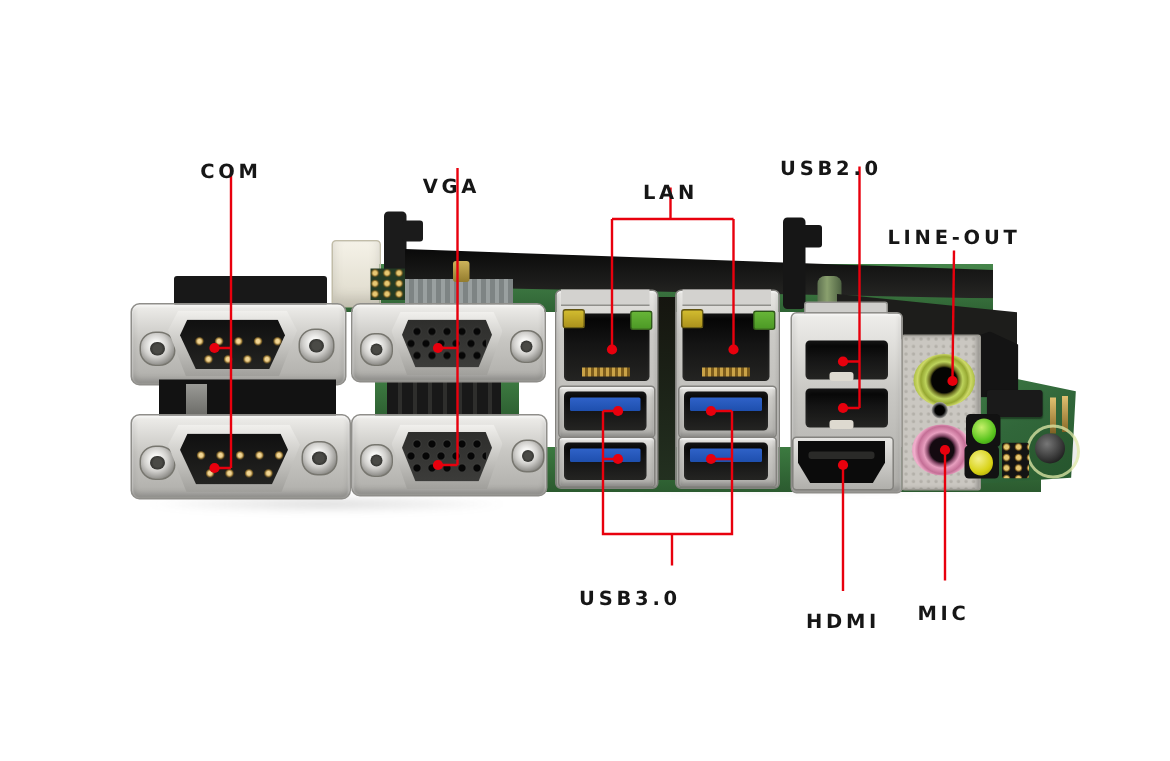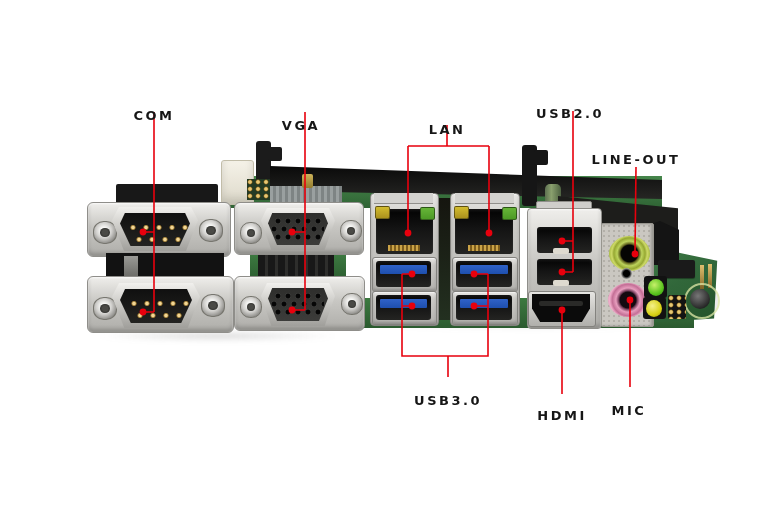"USB2.0" div.callout-label { left: 570px -> 554px }
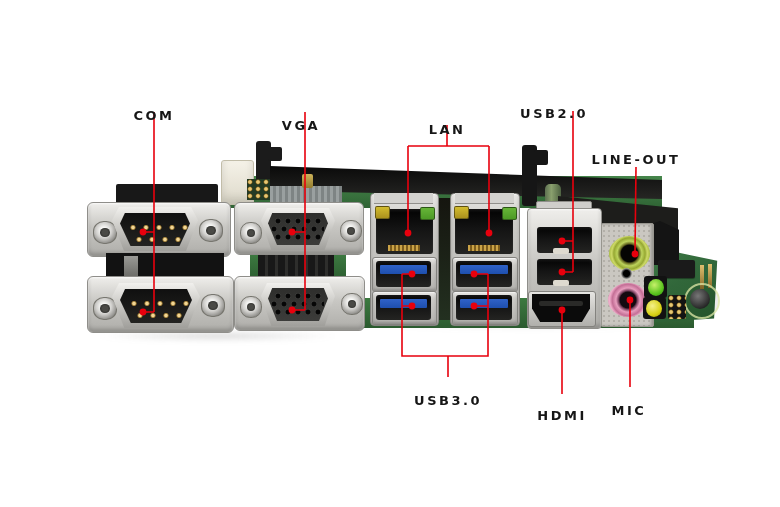"USB3.0" div.callout-label { left: 448px -> 420px }
